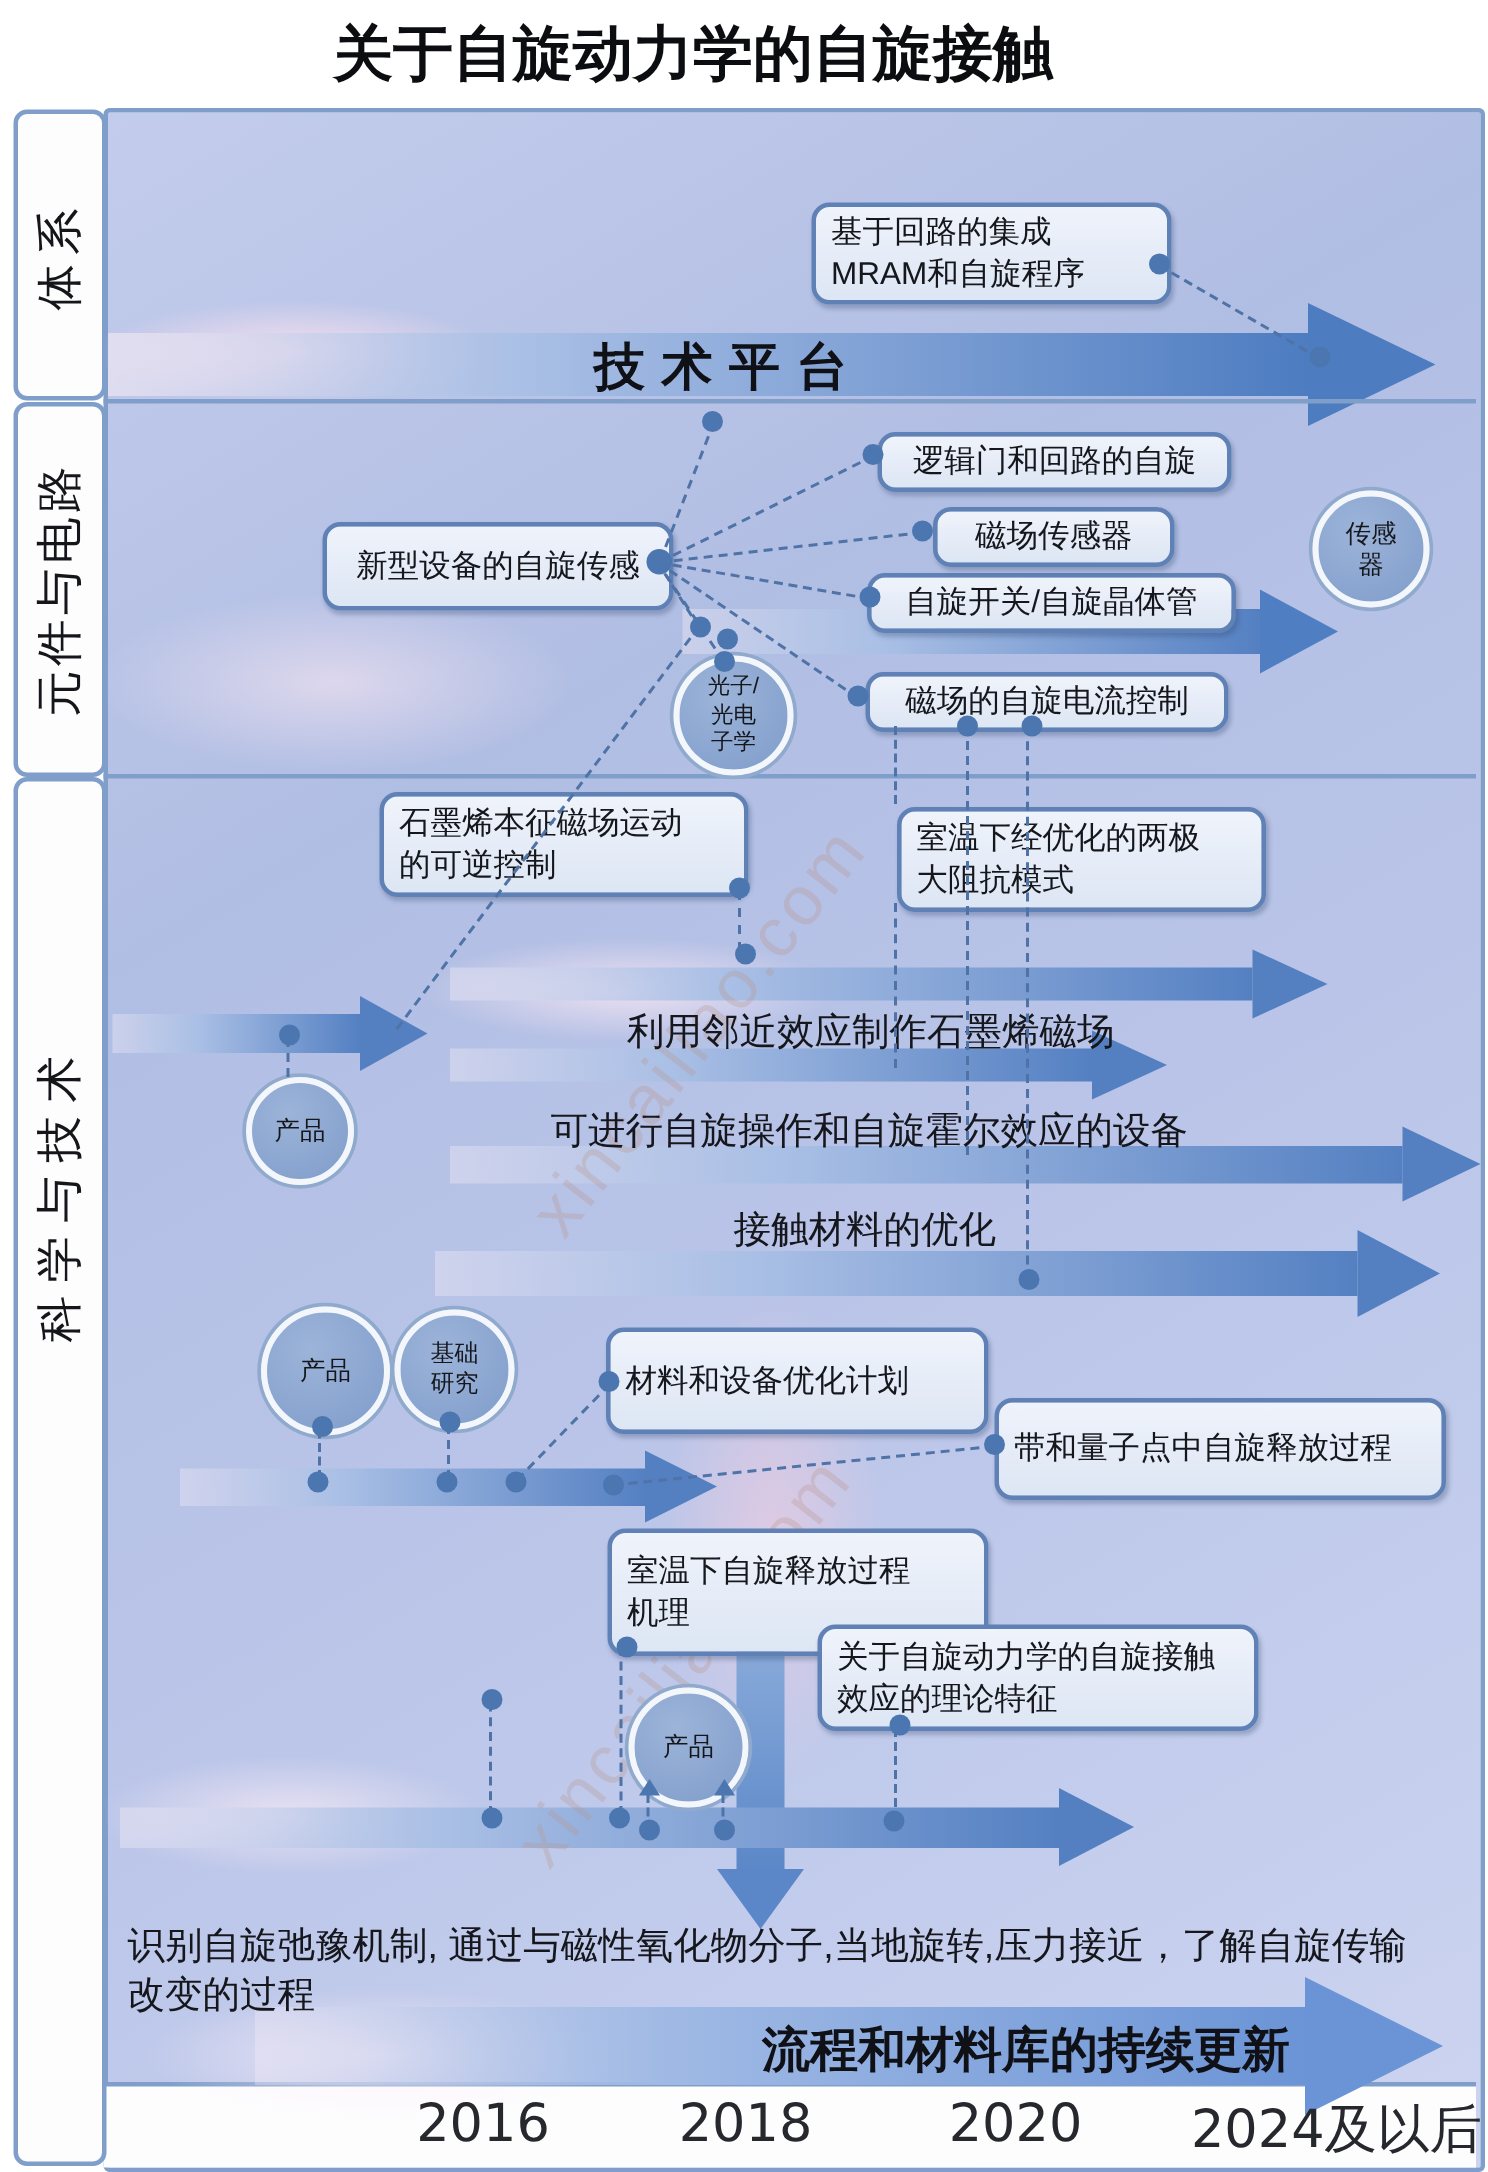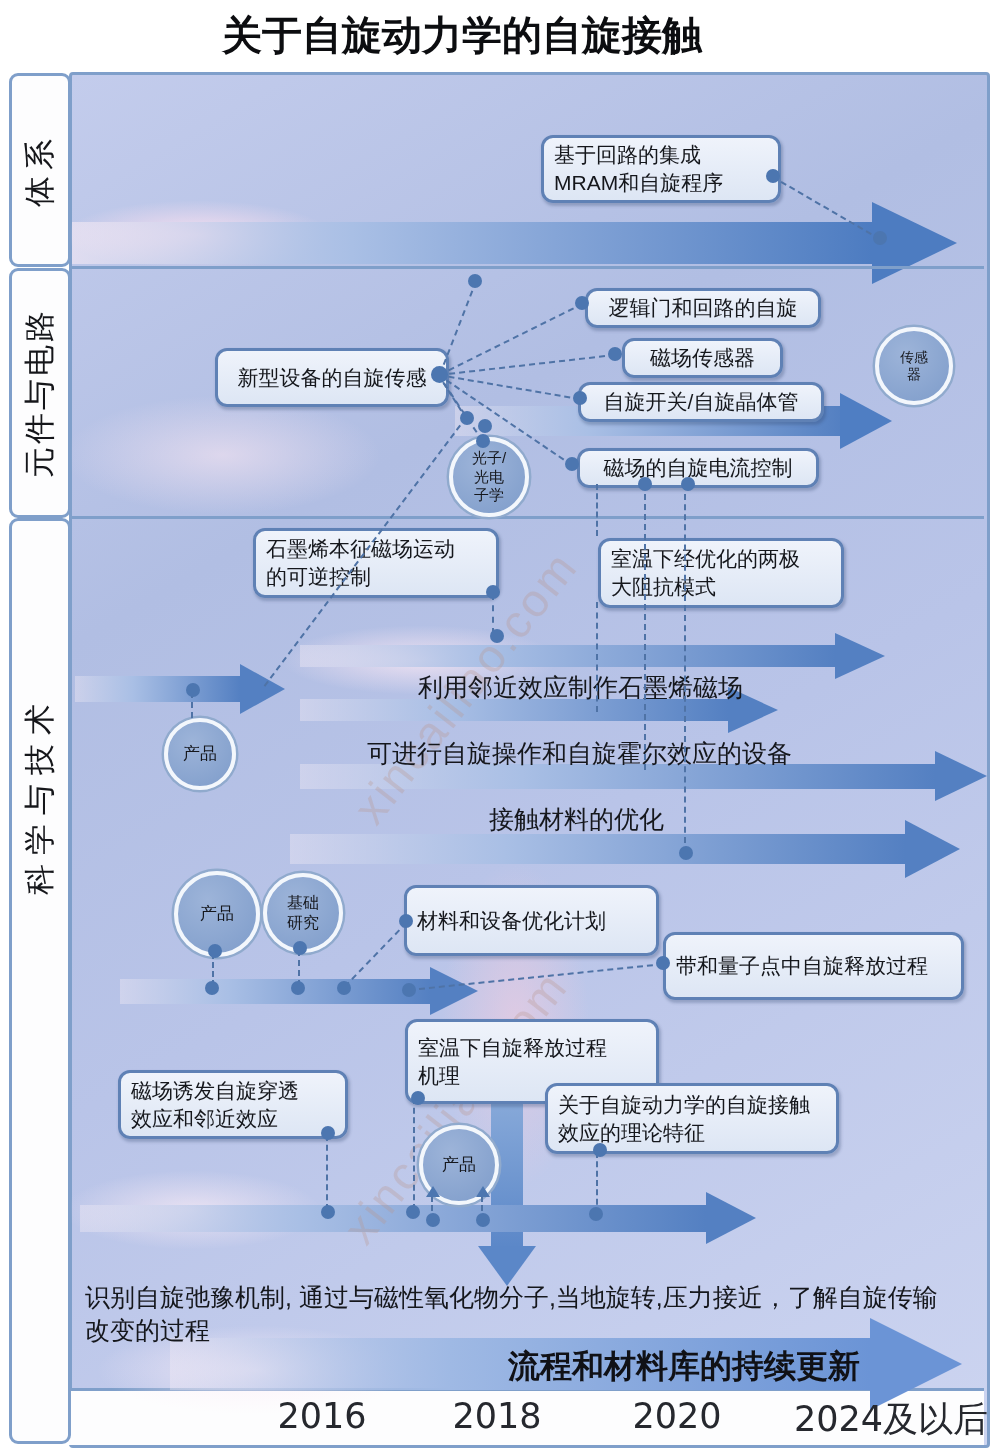"技术平台" div { html: none -> <div>技术平台</div> }
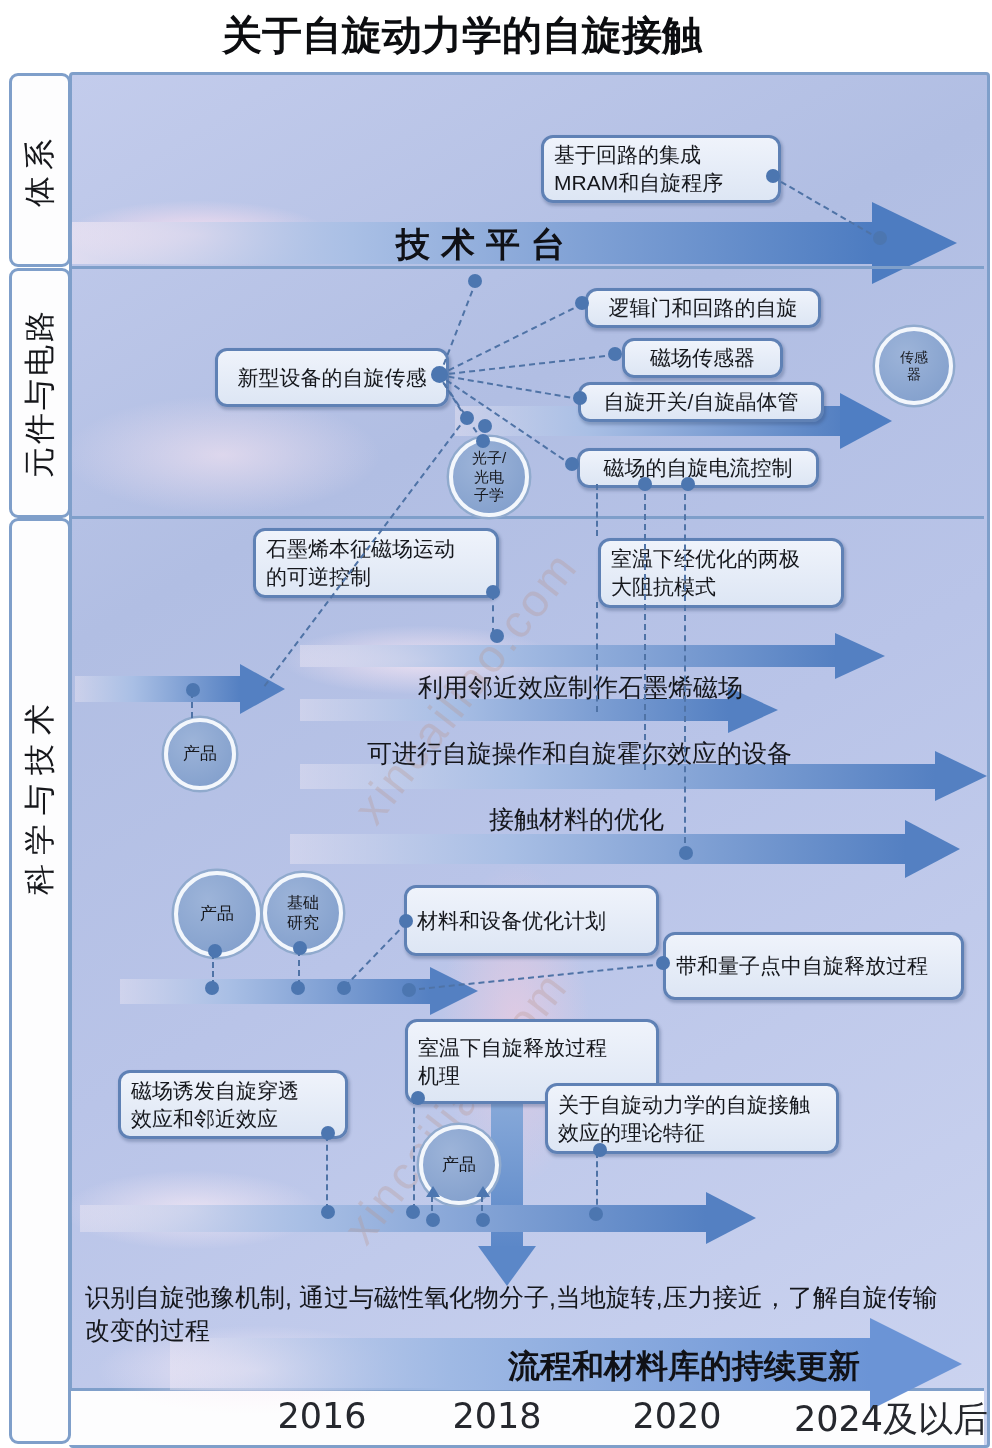"传感" div.circle { font-size: 14px -> 17px }
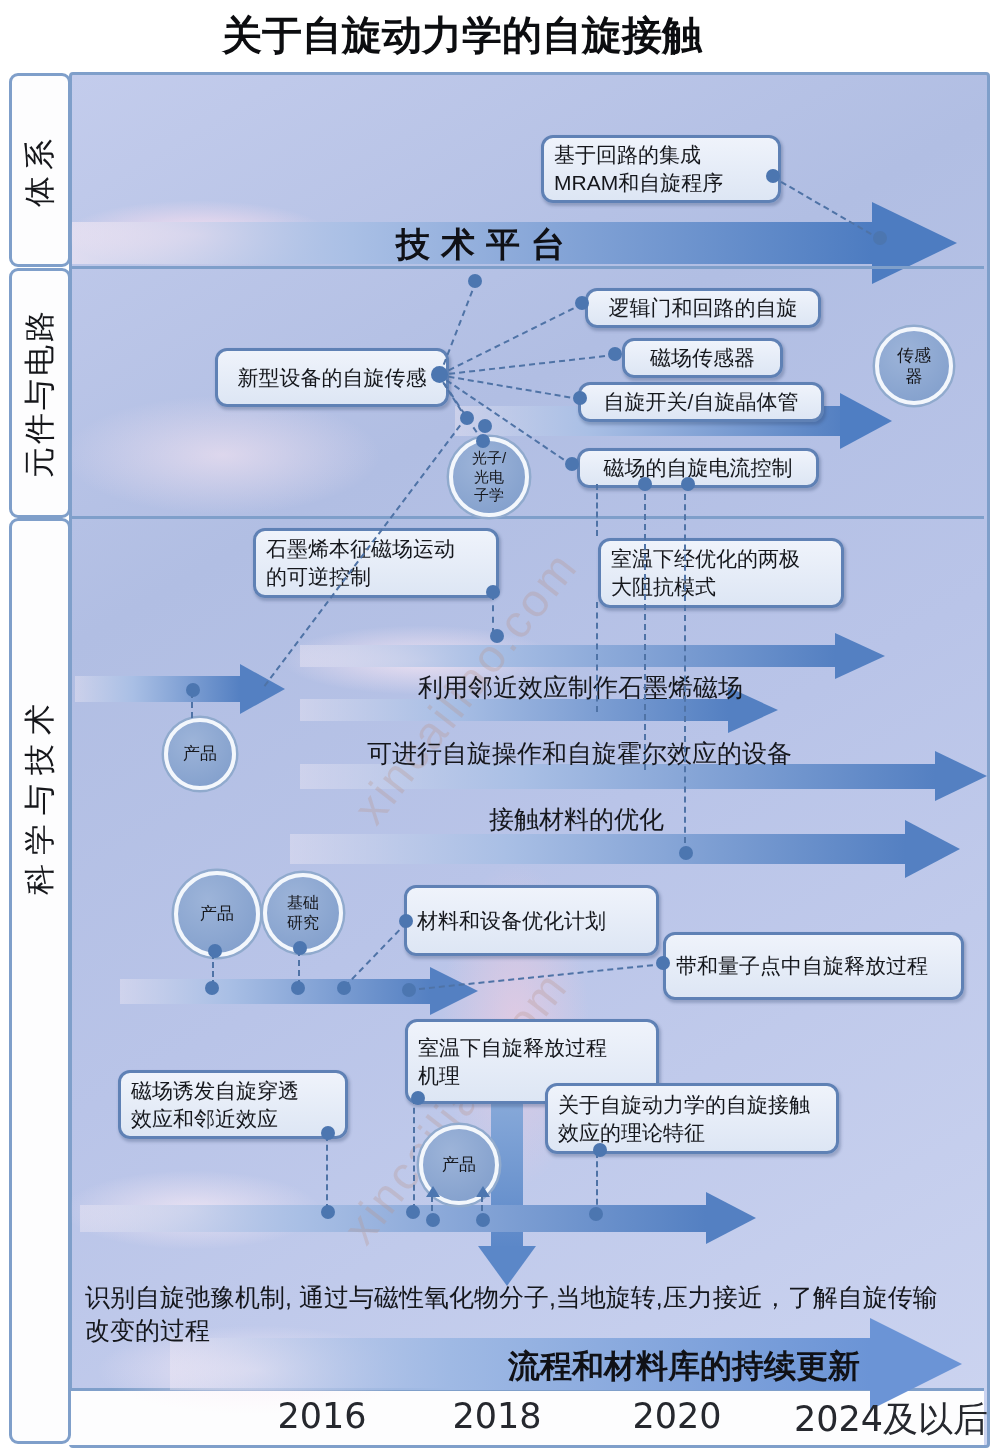"磁场诱发自旋穿透" div.box { html: <div>磁场诱发自旋穿透 效应和邻近效应</div> -> none }
